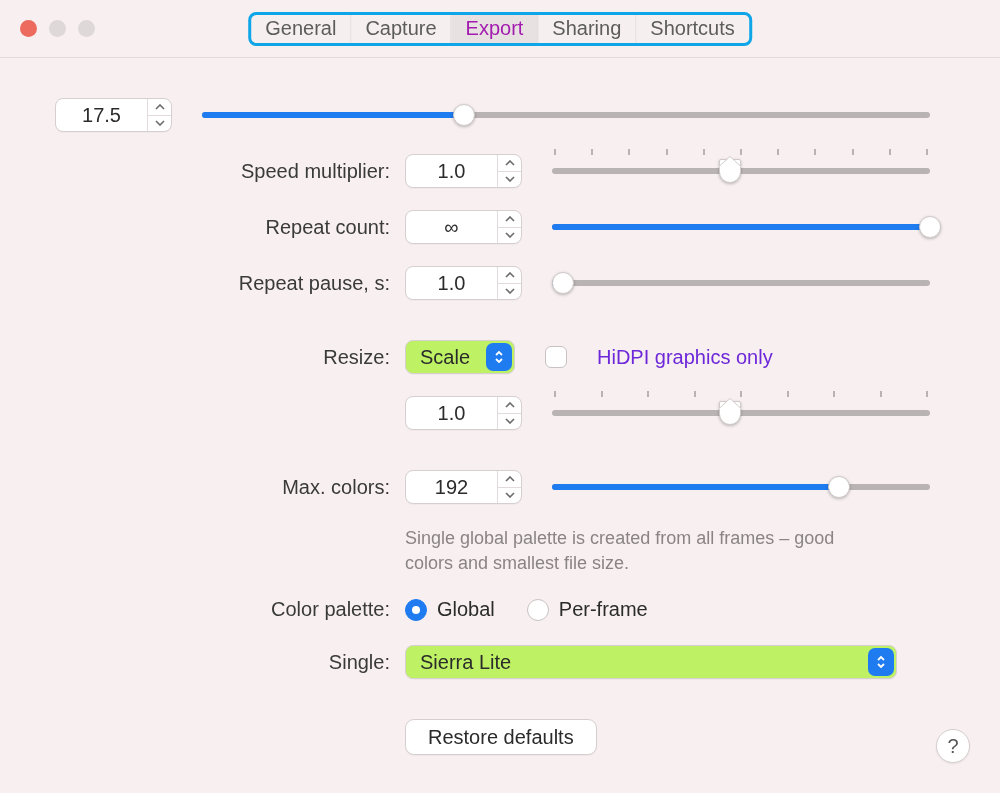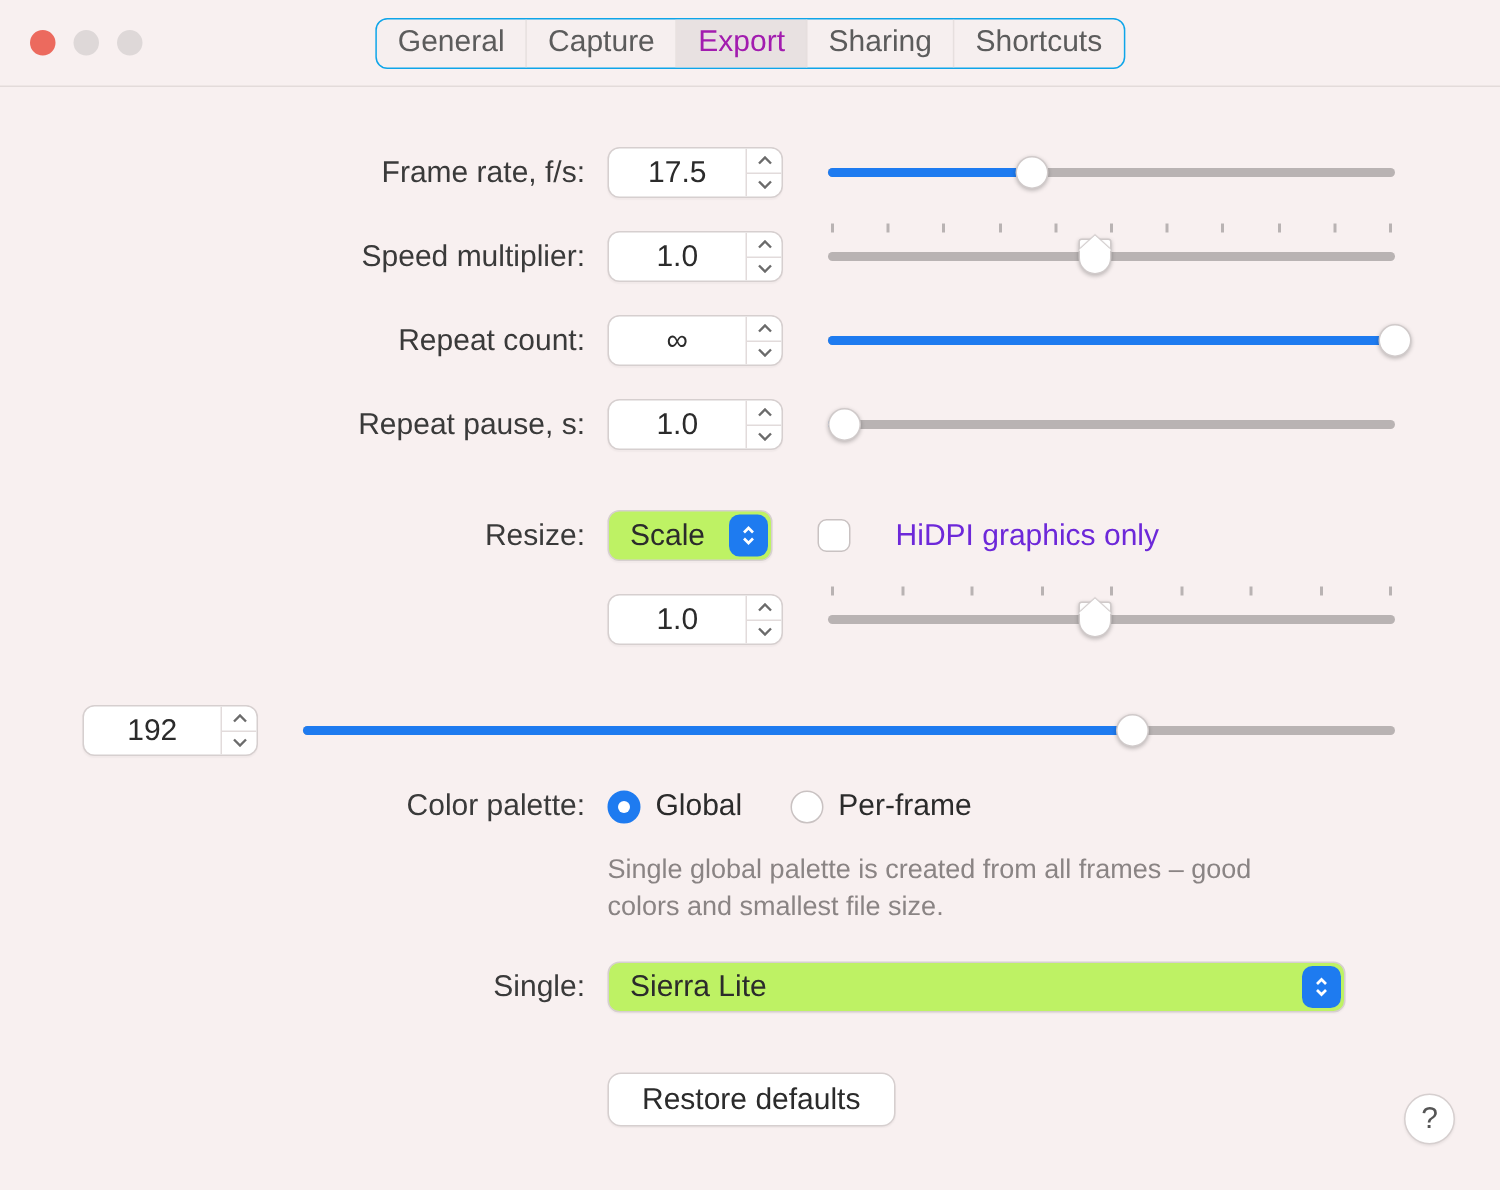"General" .tabs { border: 1px solid #0ea5e9 -> 3px solid #0ea5e9 }
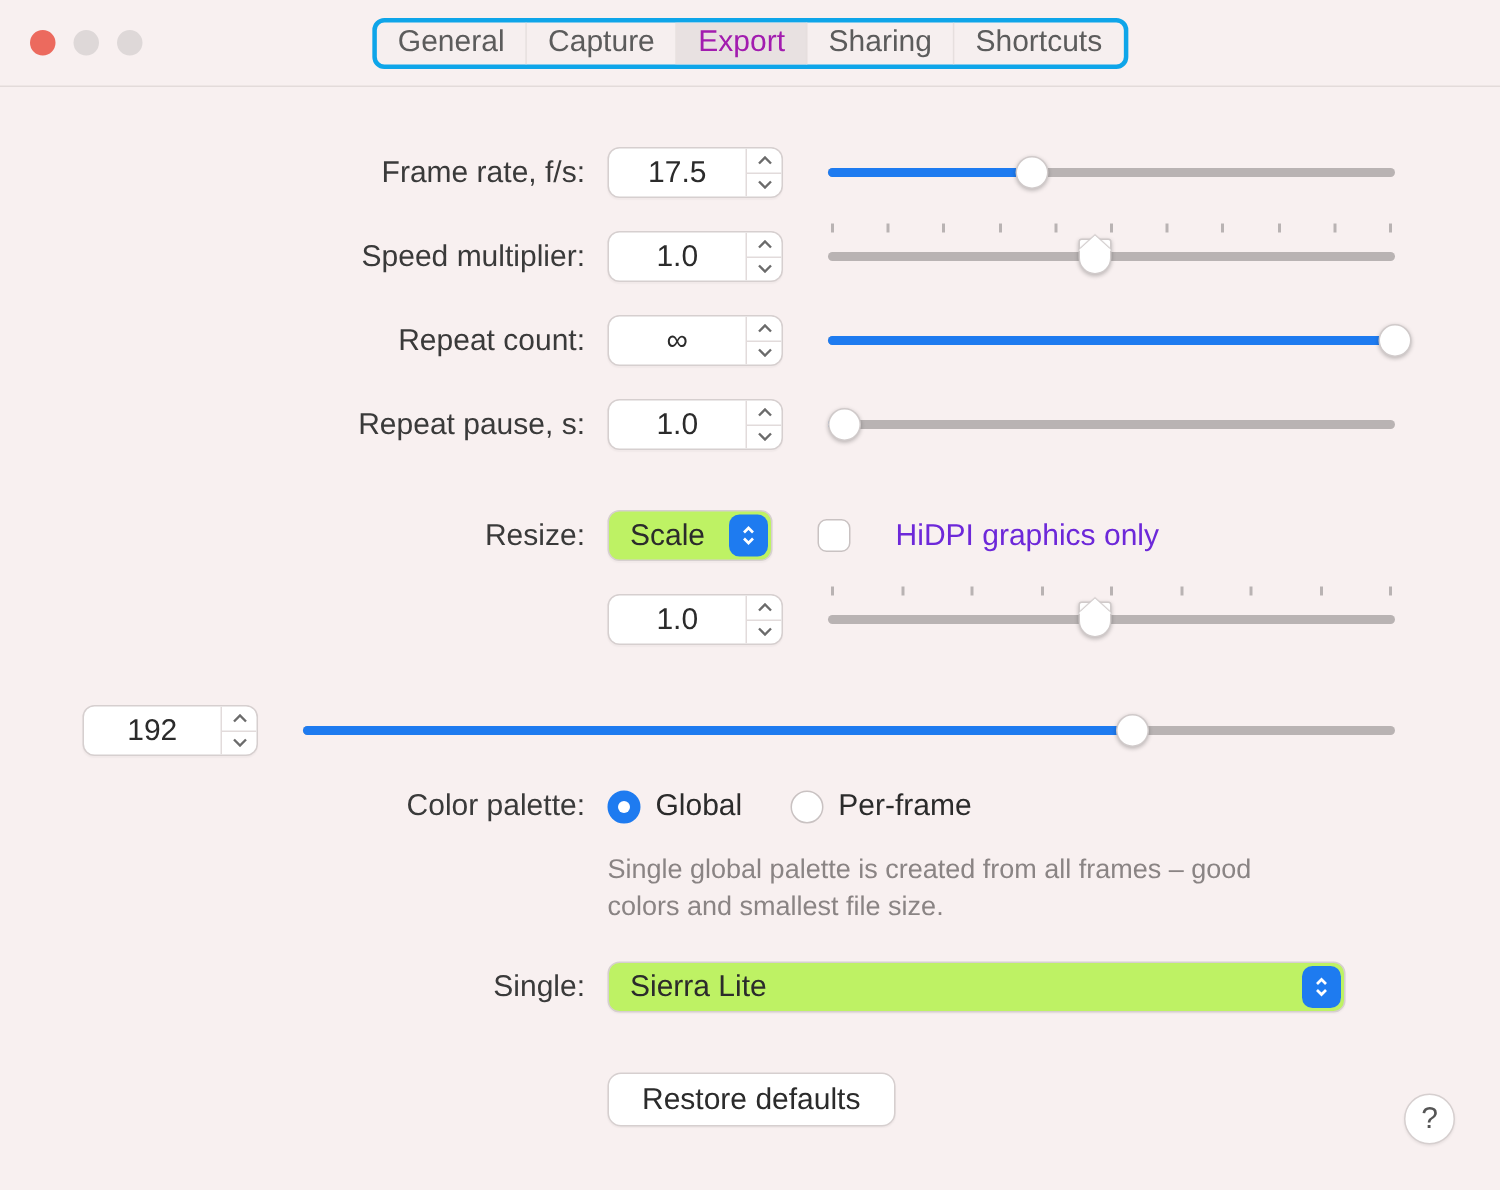"Frame rate, f/s:" div.label-col { html: <div>Frame rate, f/s:</div> -> none }
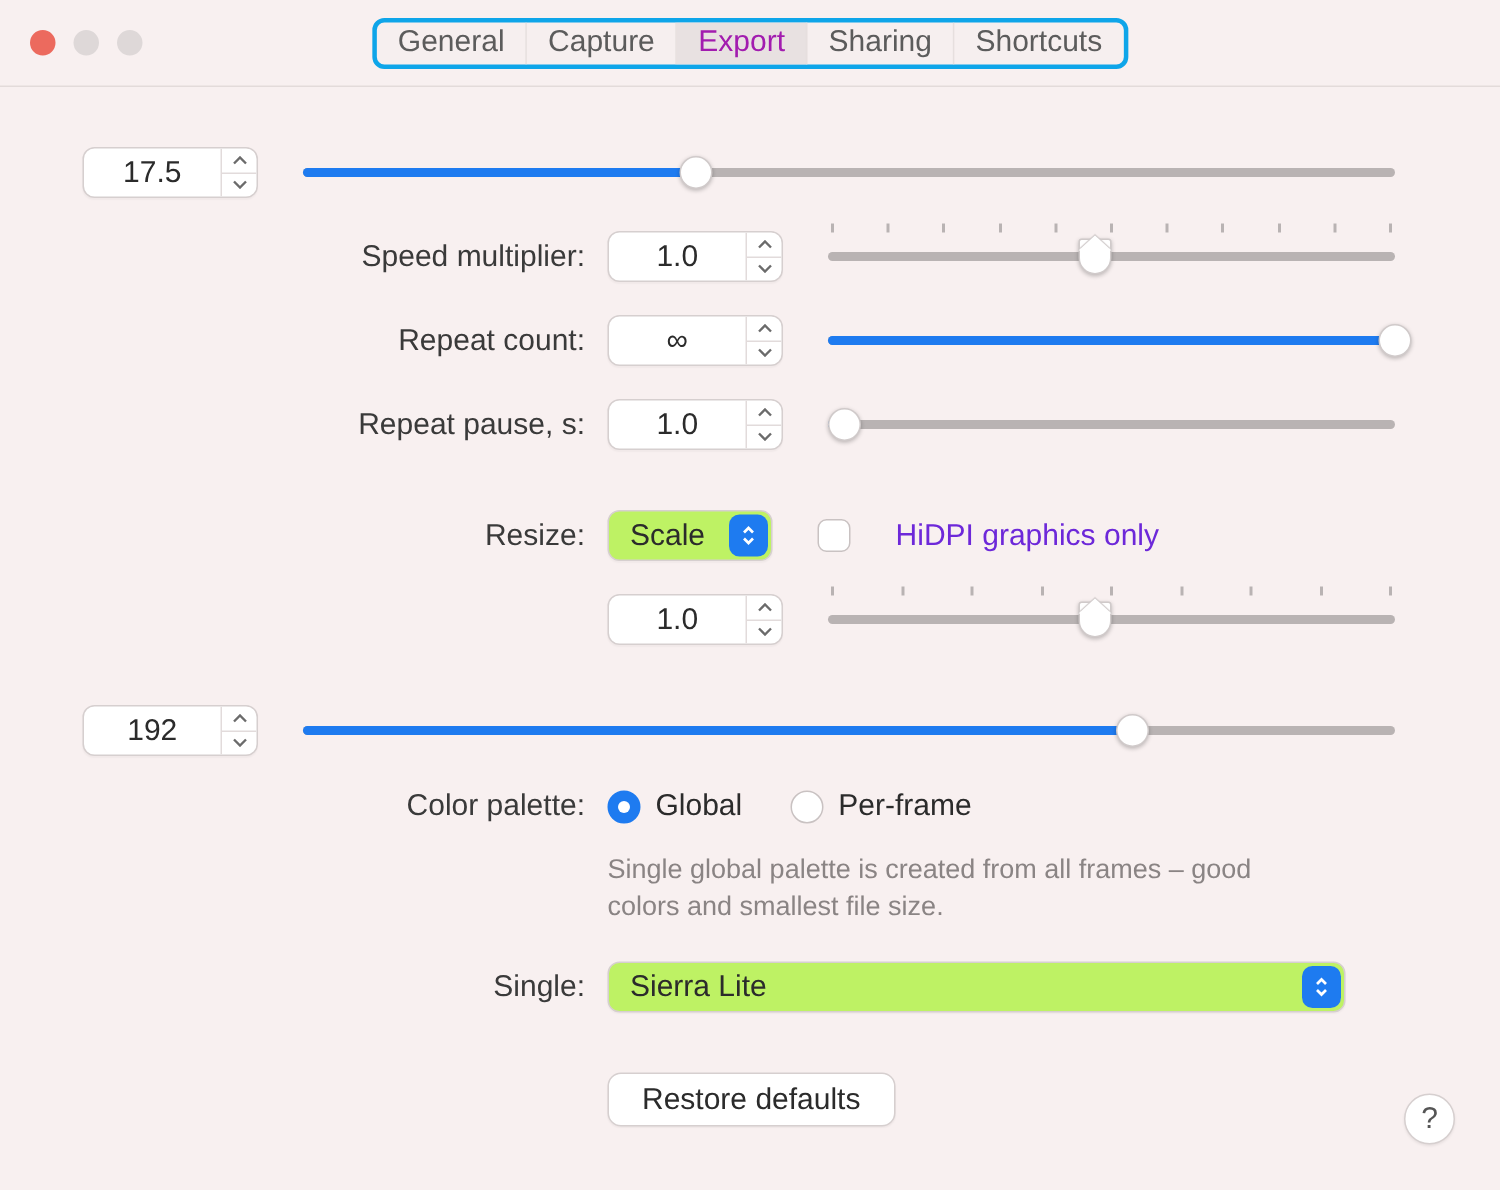"Max. colors:" div.label-col { html: none -> <div>Max. colors:</div> }
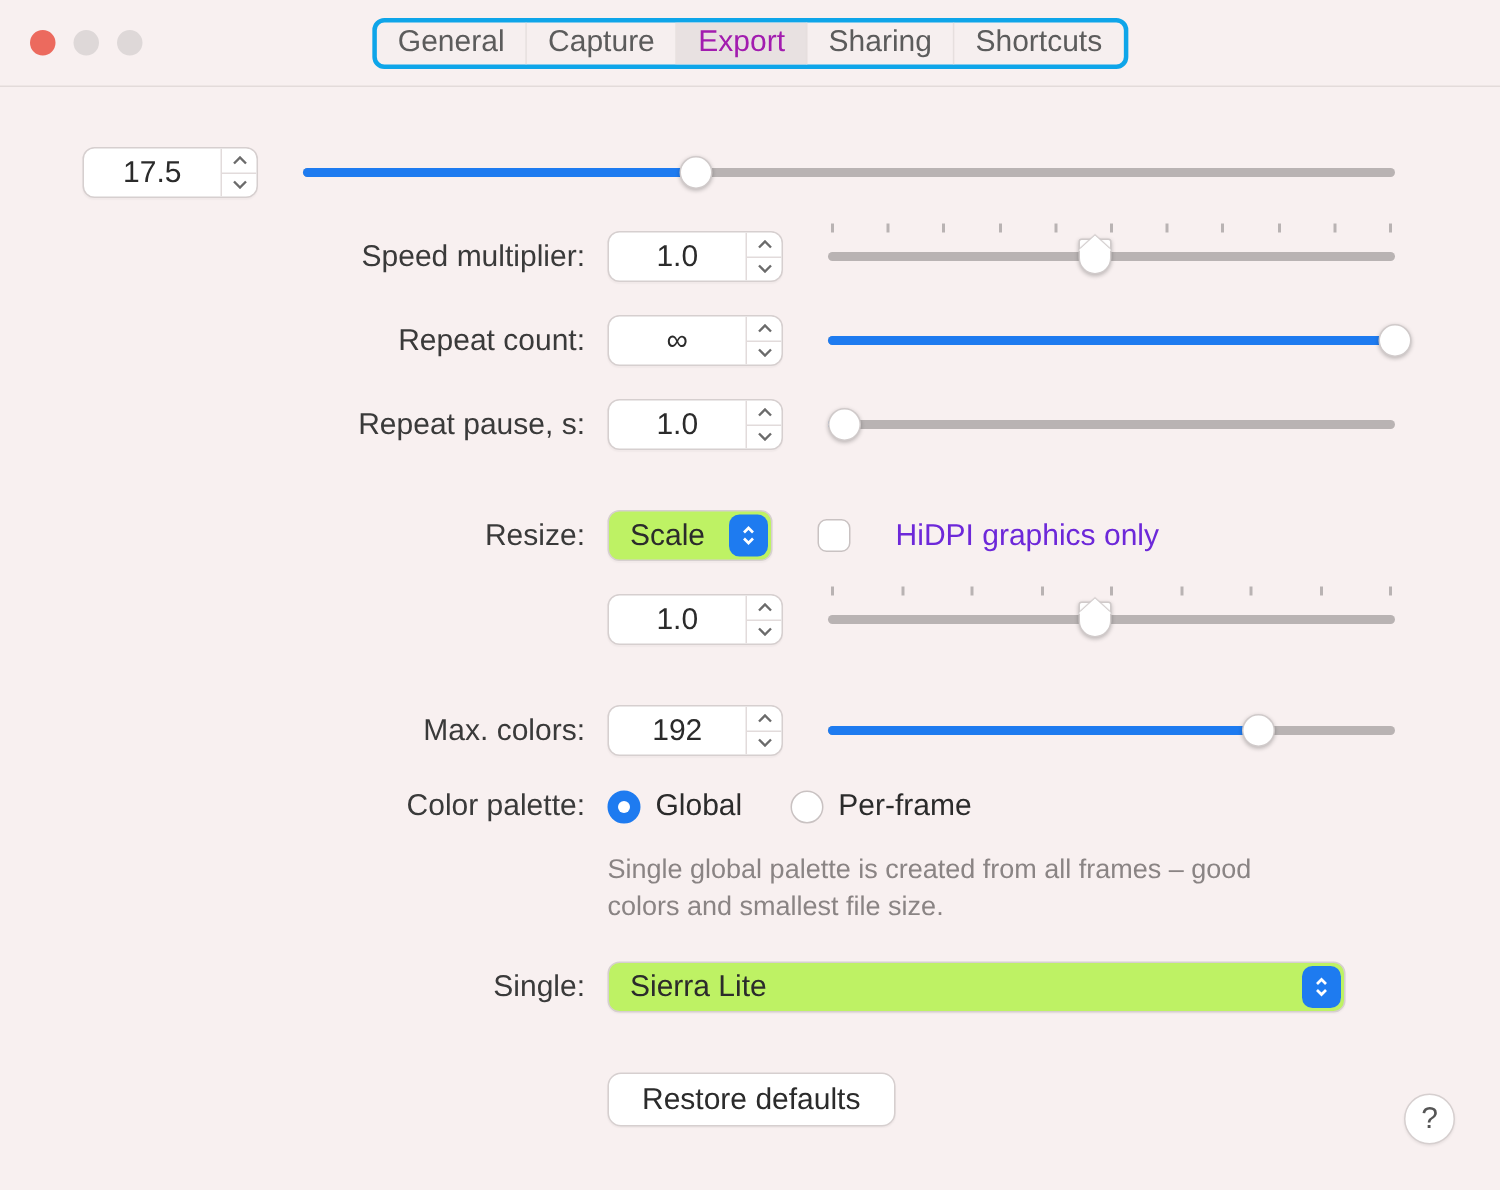"Color palette:" div.row { order: before "Single global palette is created" -> after "Single global palette is created" }
